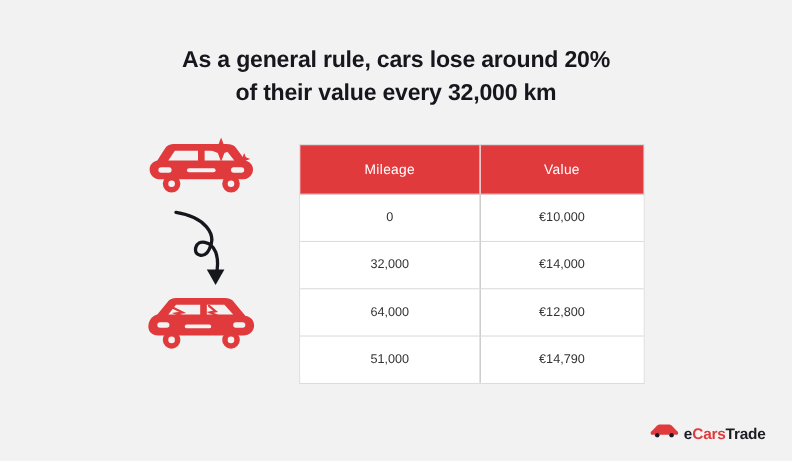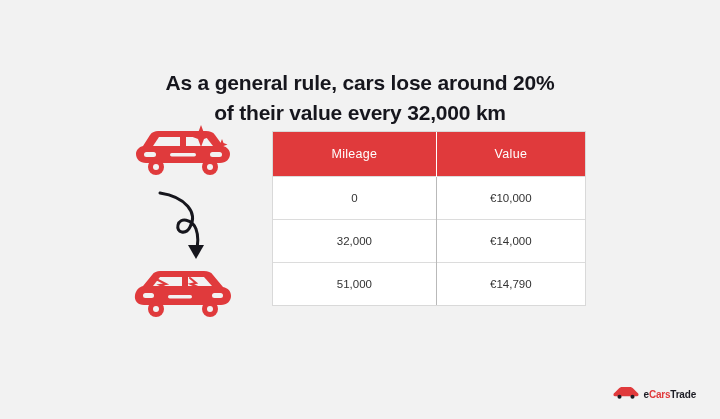"As a general rule, cars" .headline { margin-top: 28px -> none }
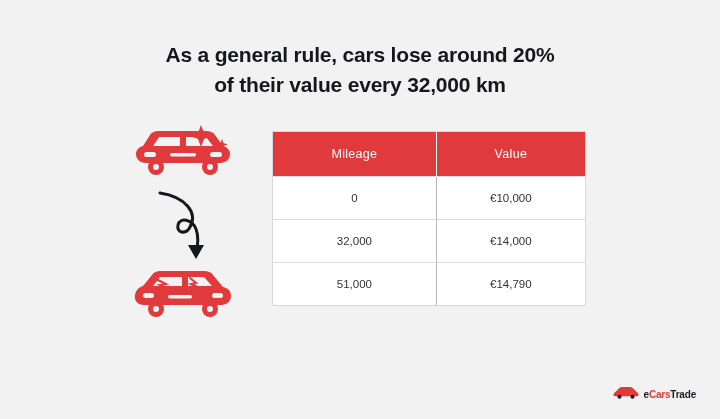"64,000" tr { html: none -> <tr> <td>64,000</td> <td>€12,800</td> </tr> }
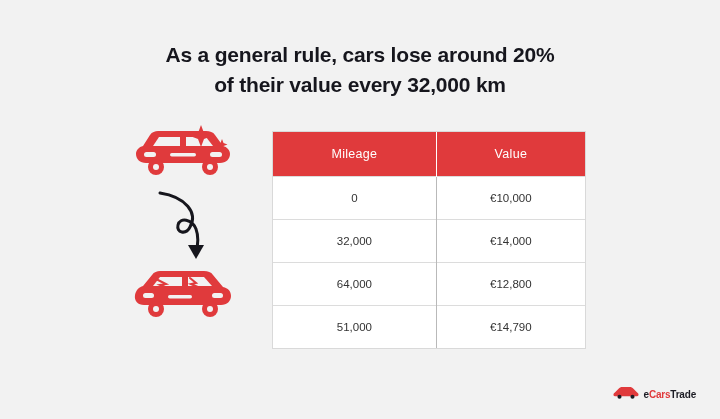"eCarsTrade" .logo-text { font-size: 10px -> 14px }
